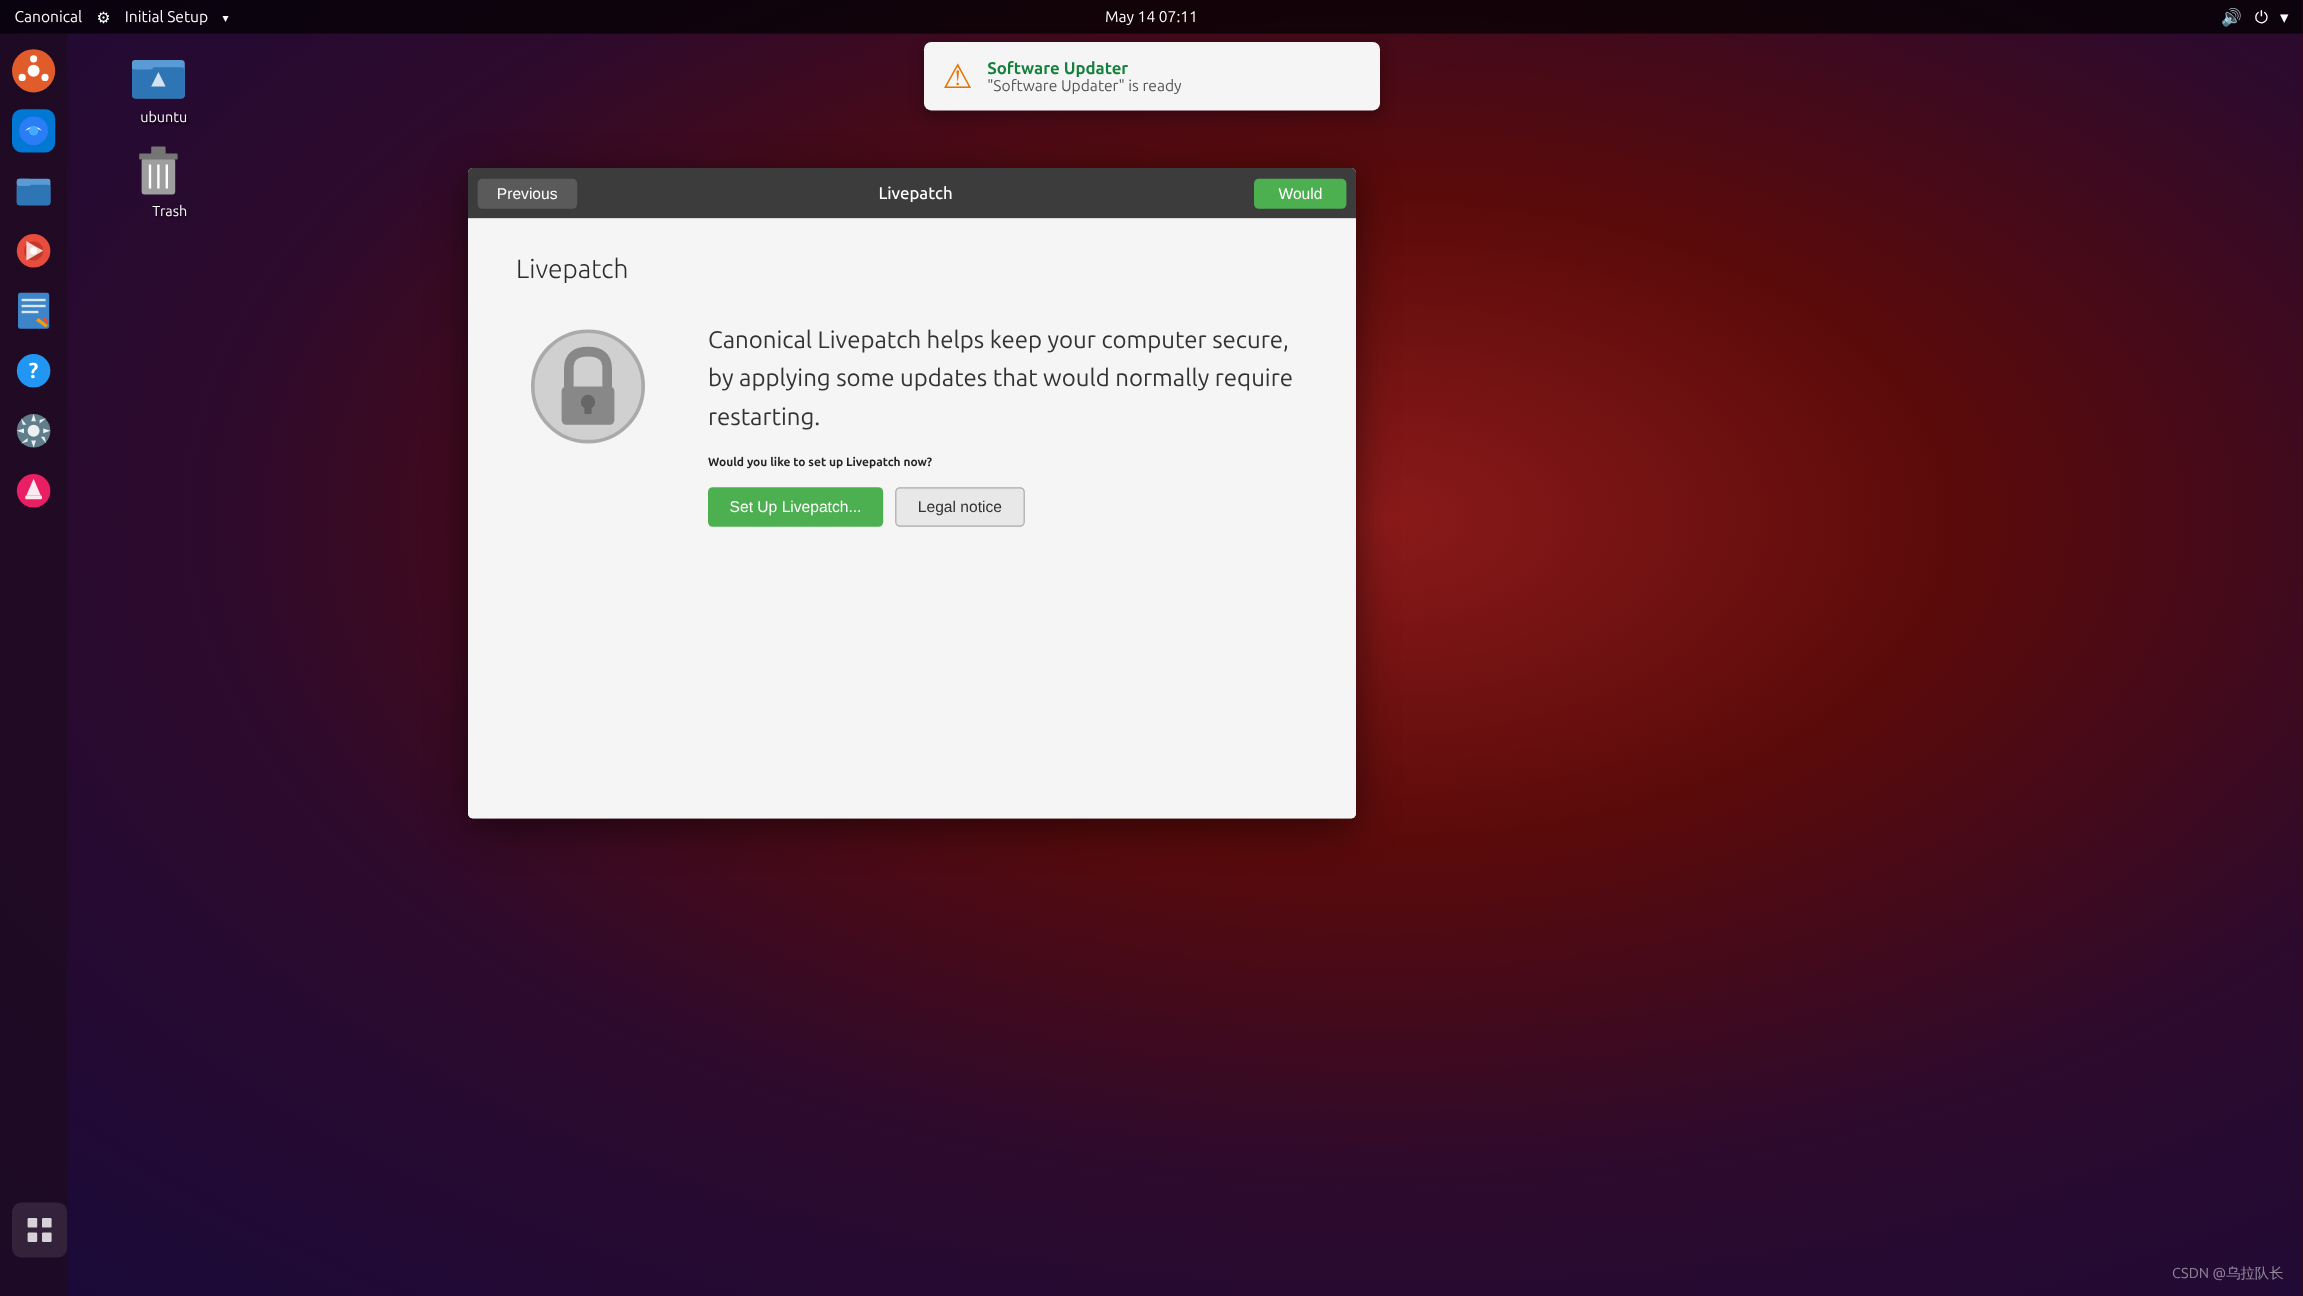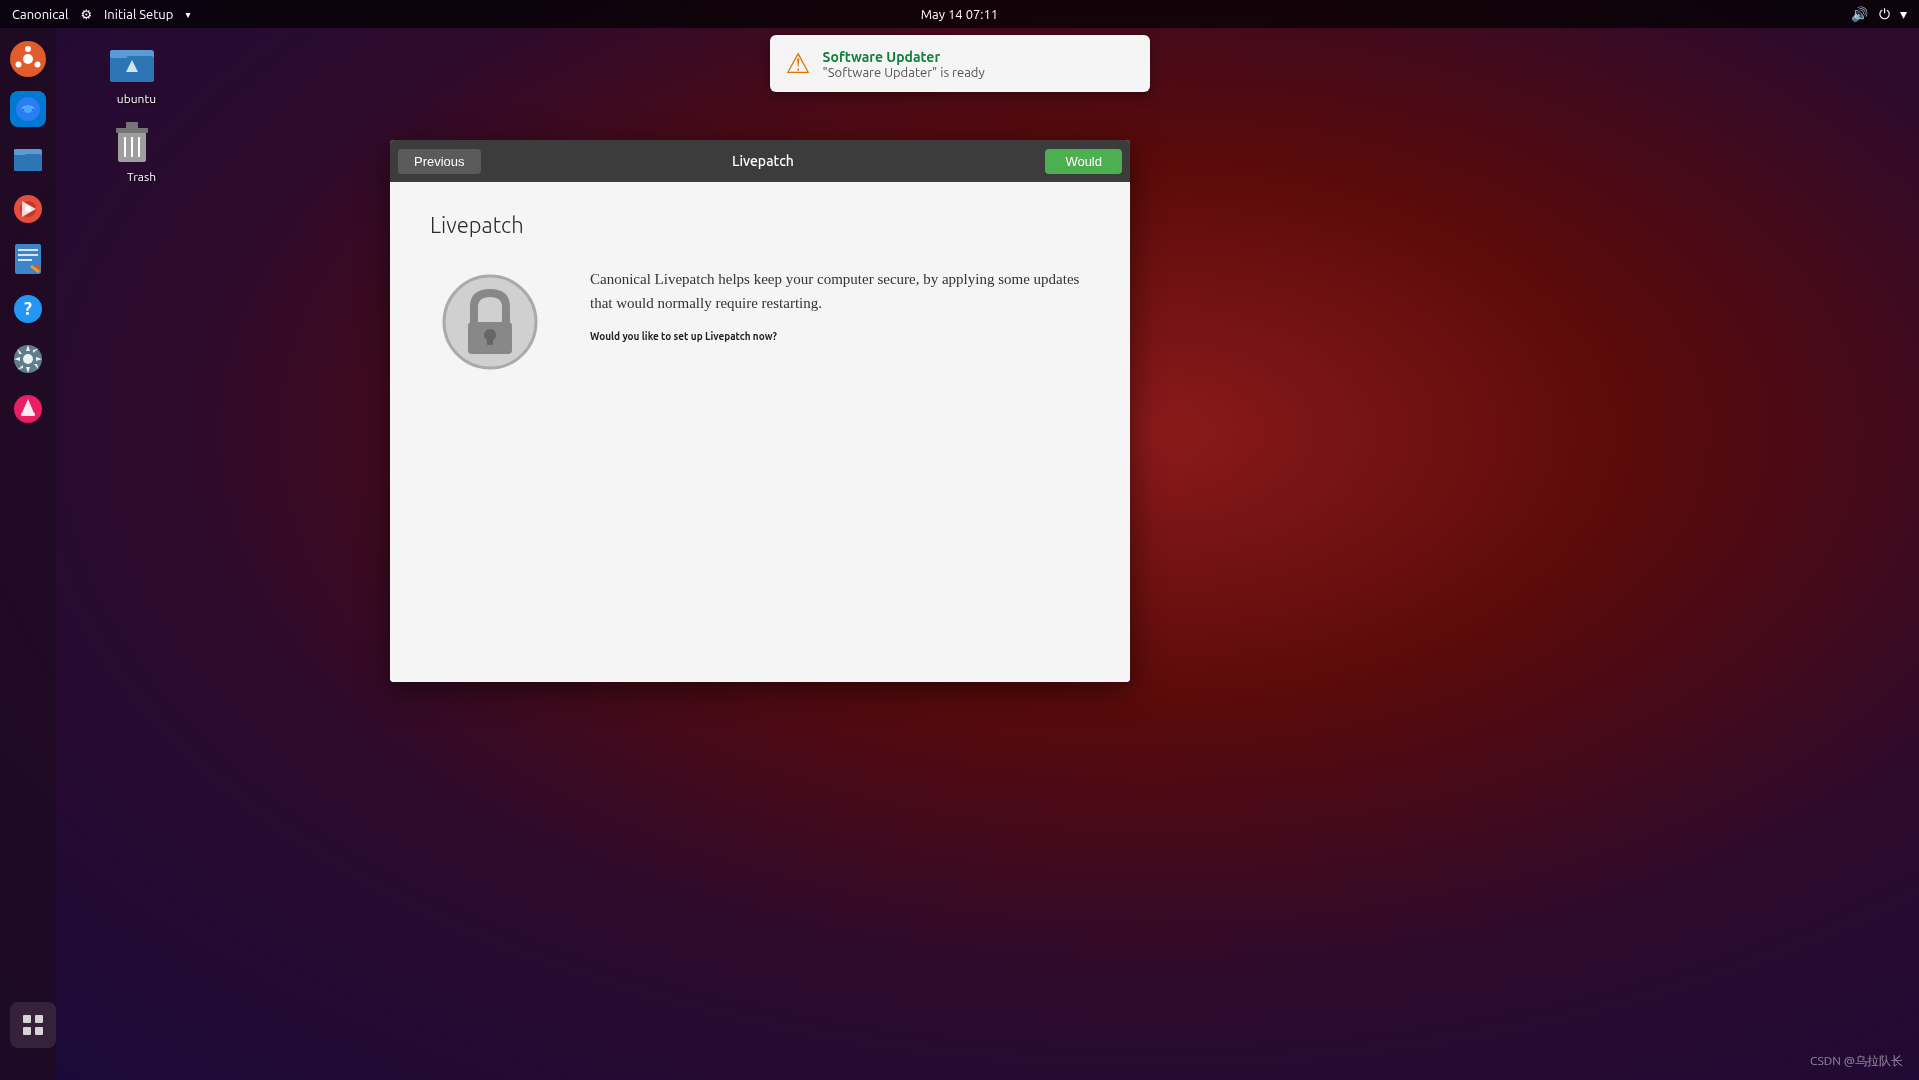"Canonical Livepatch helps keep your" .livepatch-description { font-family: Liberation Serif, serif -> none; font-size: 15px -> 20px }
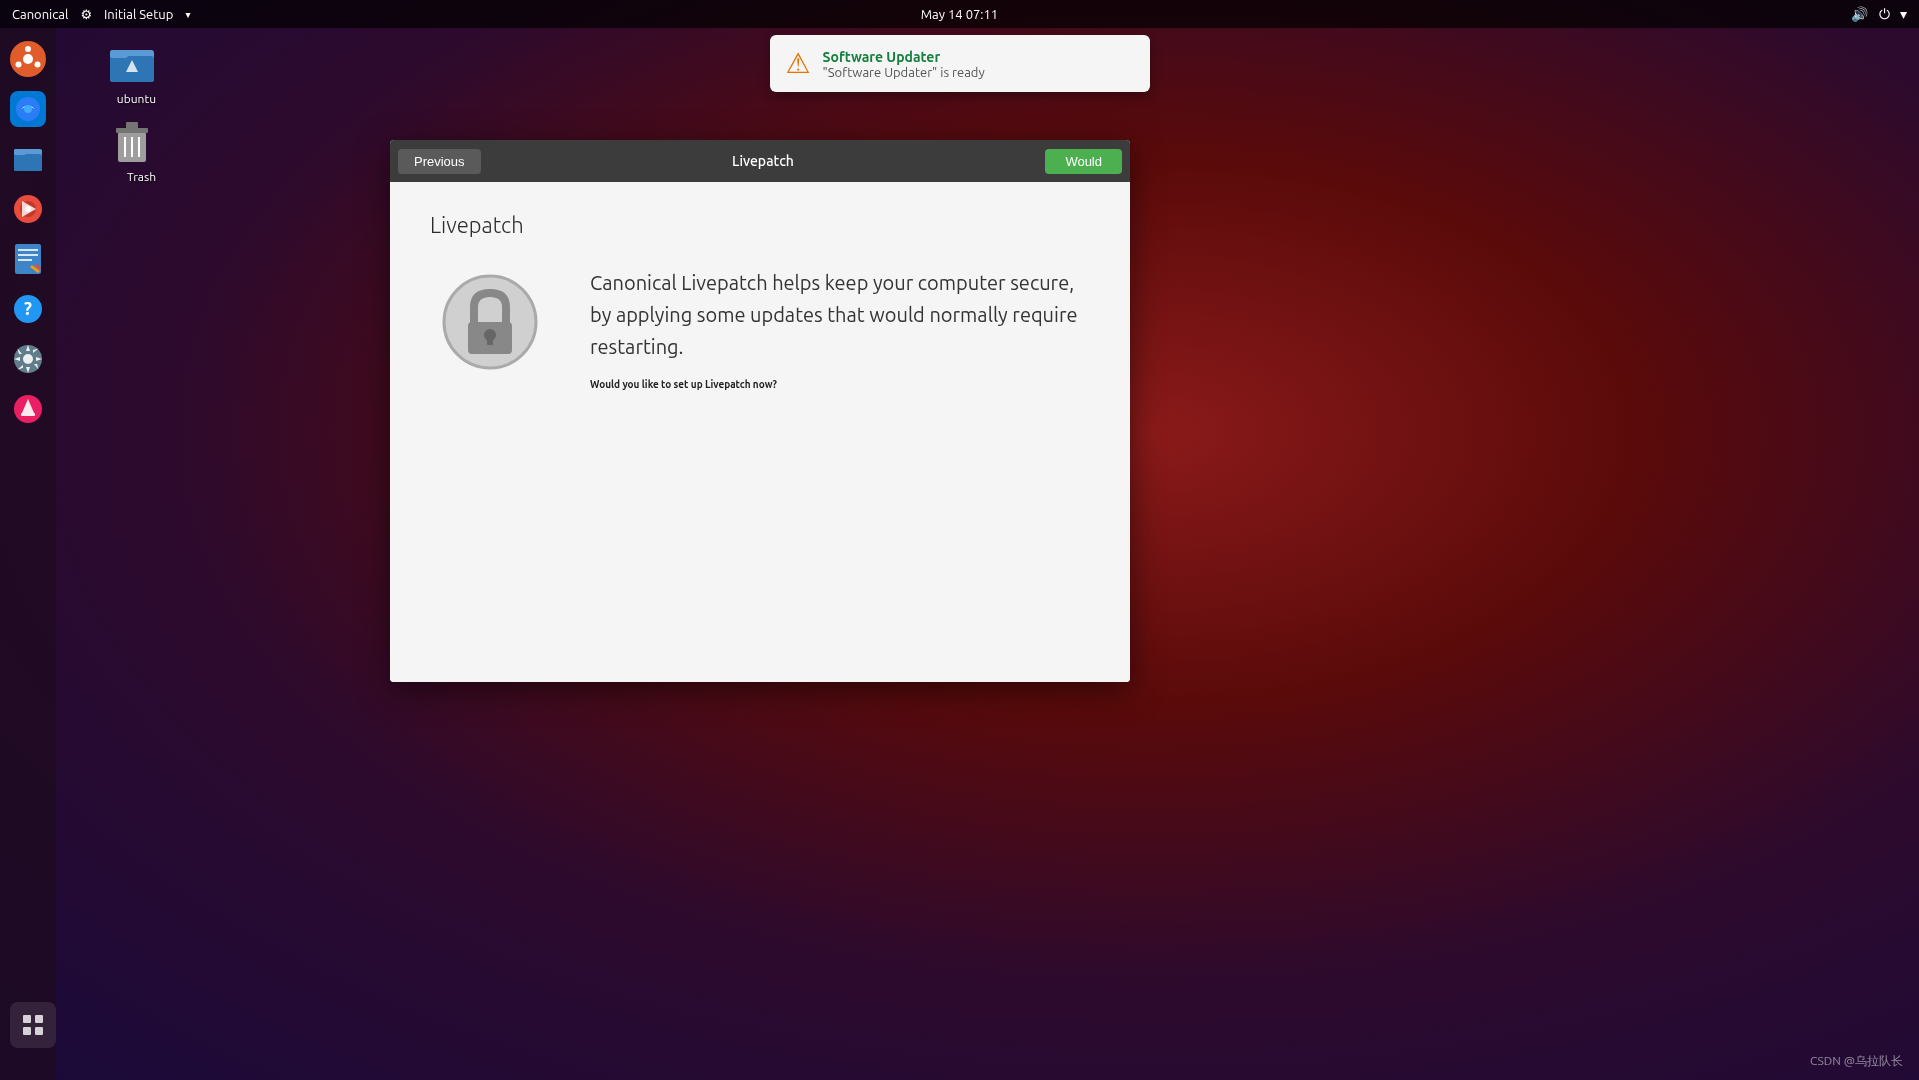"Set Up Livepatch..." div.livepatch-actions { html: none -> <div> <button>Set Up Livepatch...</button> <button>Legal notice</button> </div> }
